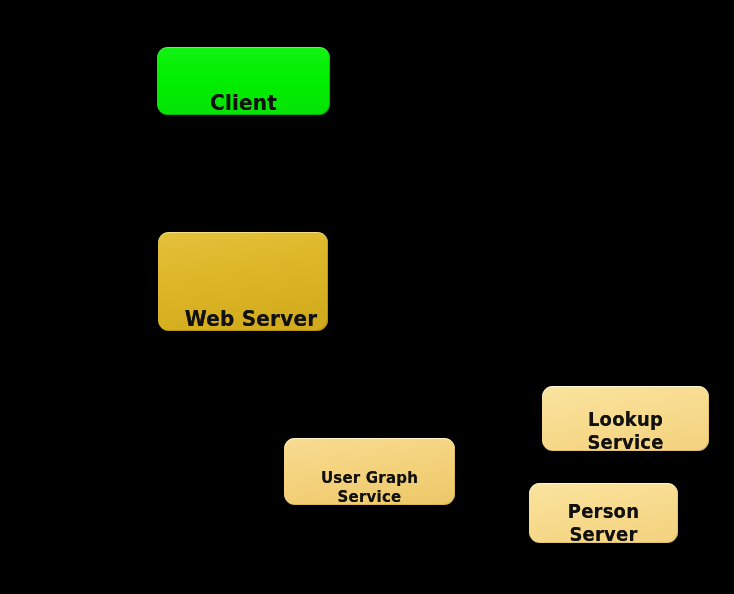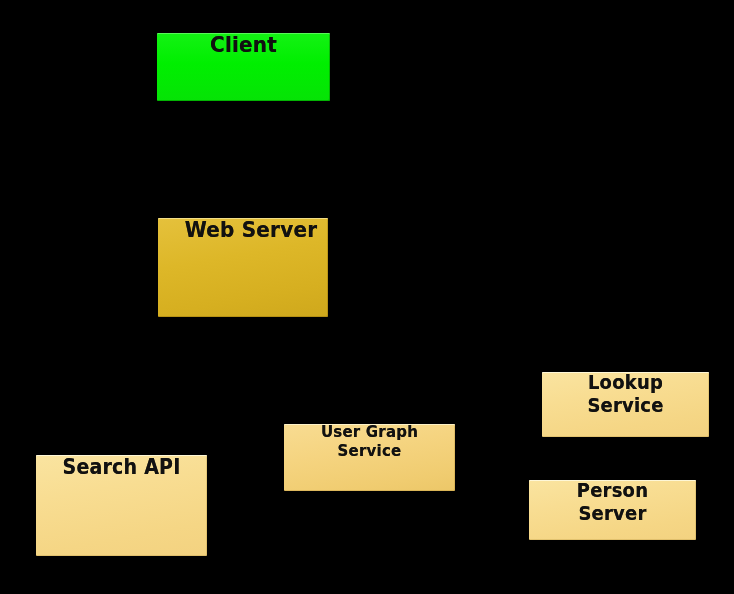"Client" .node { align-items: flex-start -> flex-end; border-radius: 1px -> 11px; margin-top: none -> 14px }
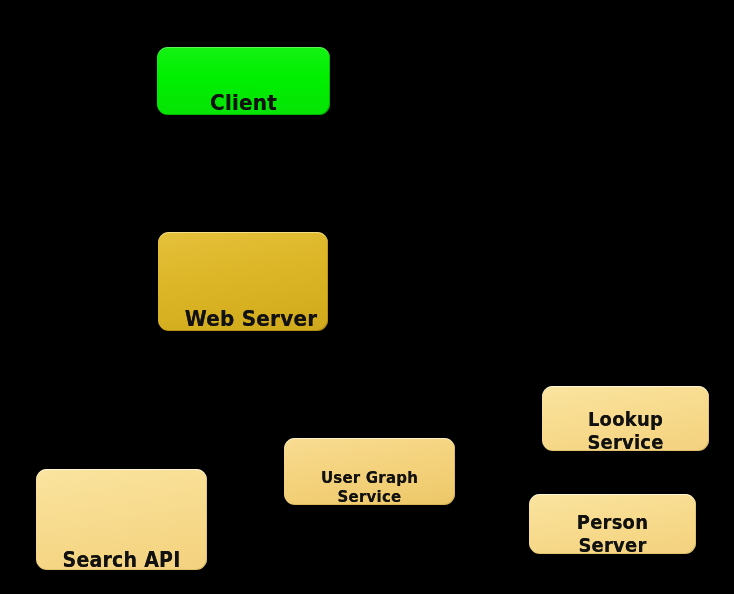"Person" div.node { top: 480px -> 469px; width: 167px -> 149px }
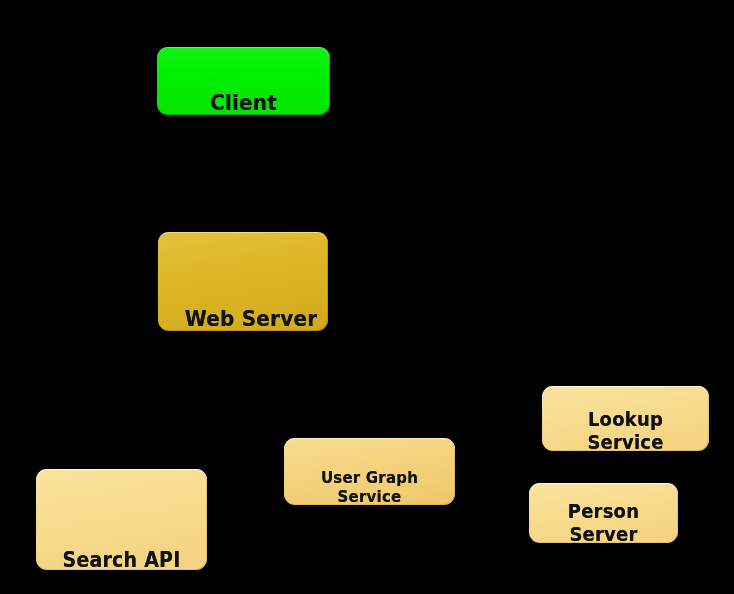"Search API" div.node { html: <div> <span>Search API</span> </div> -> none }
